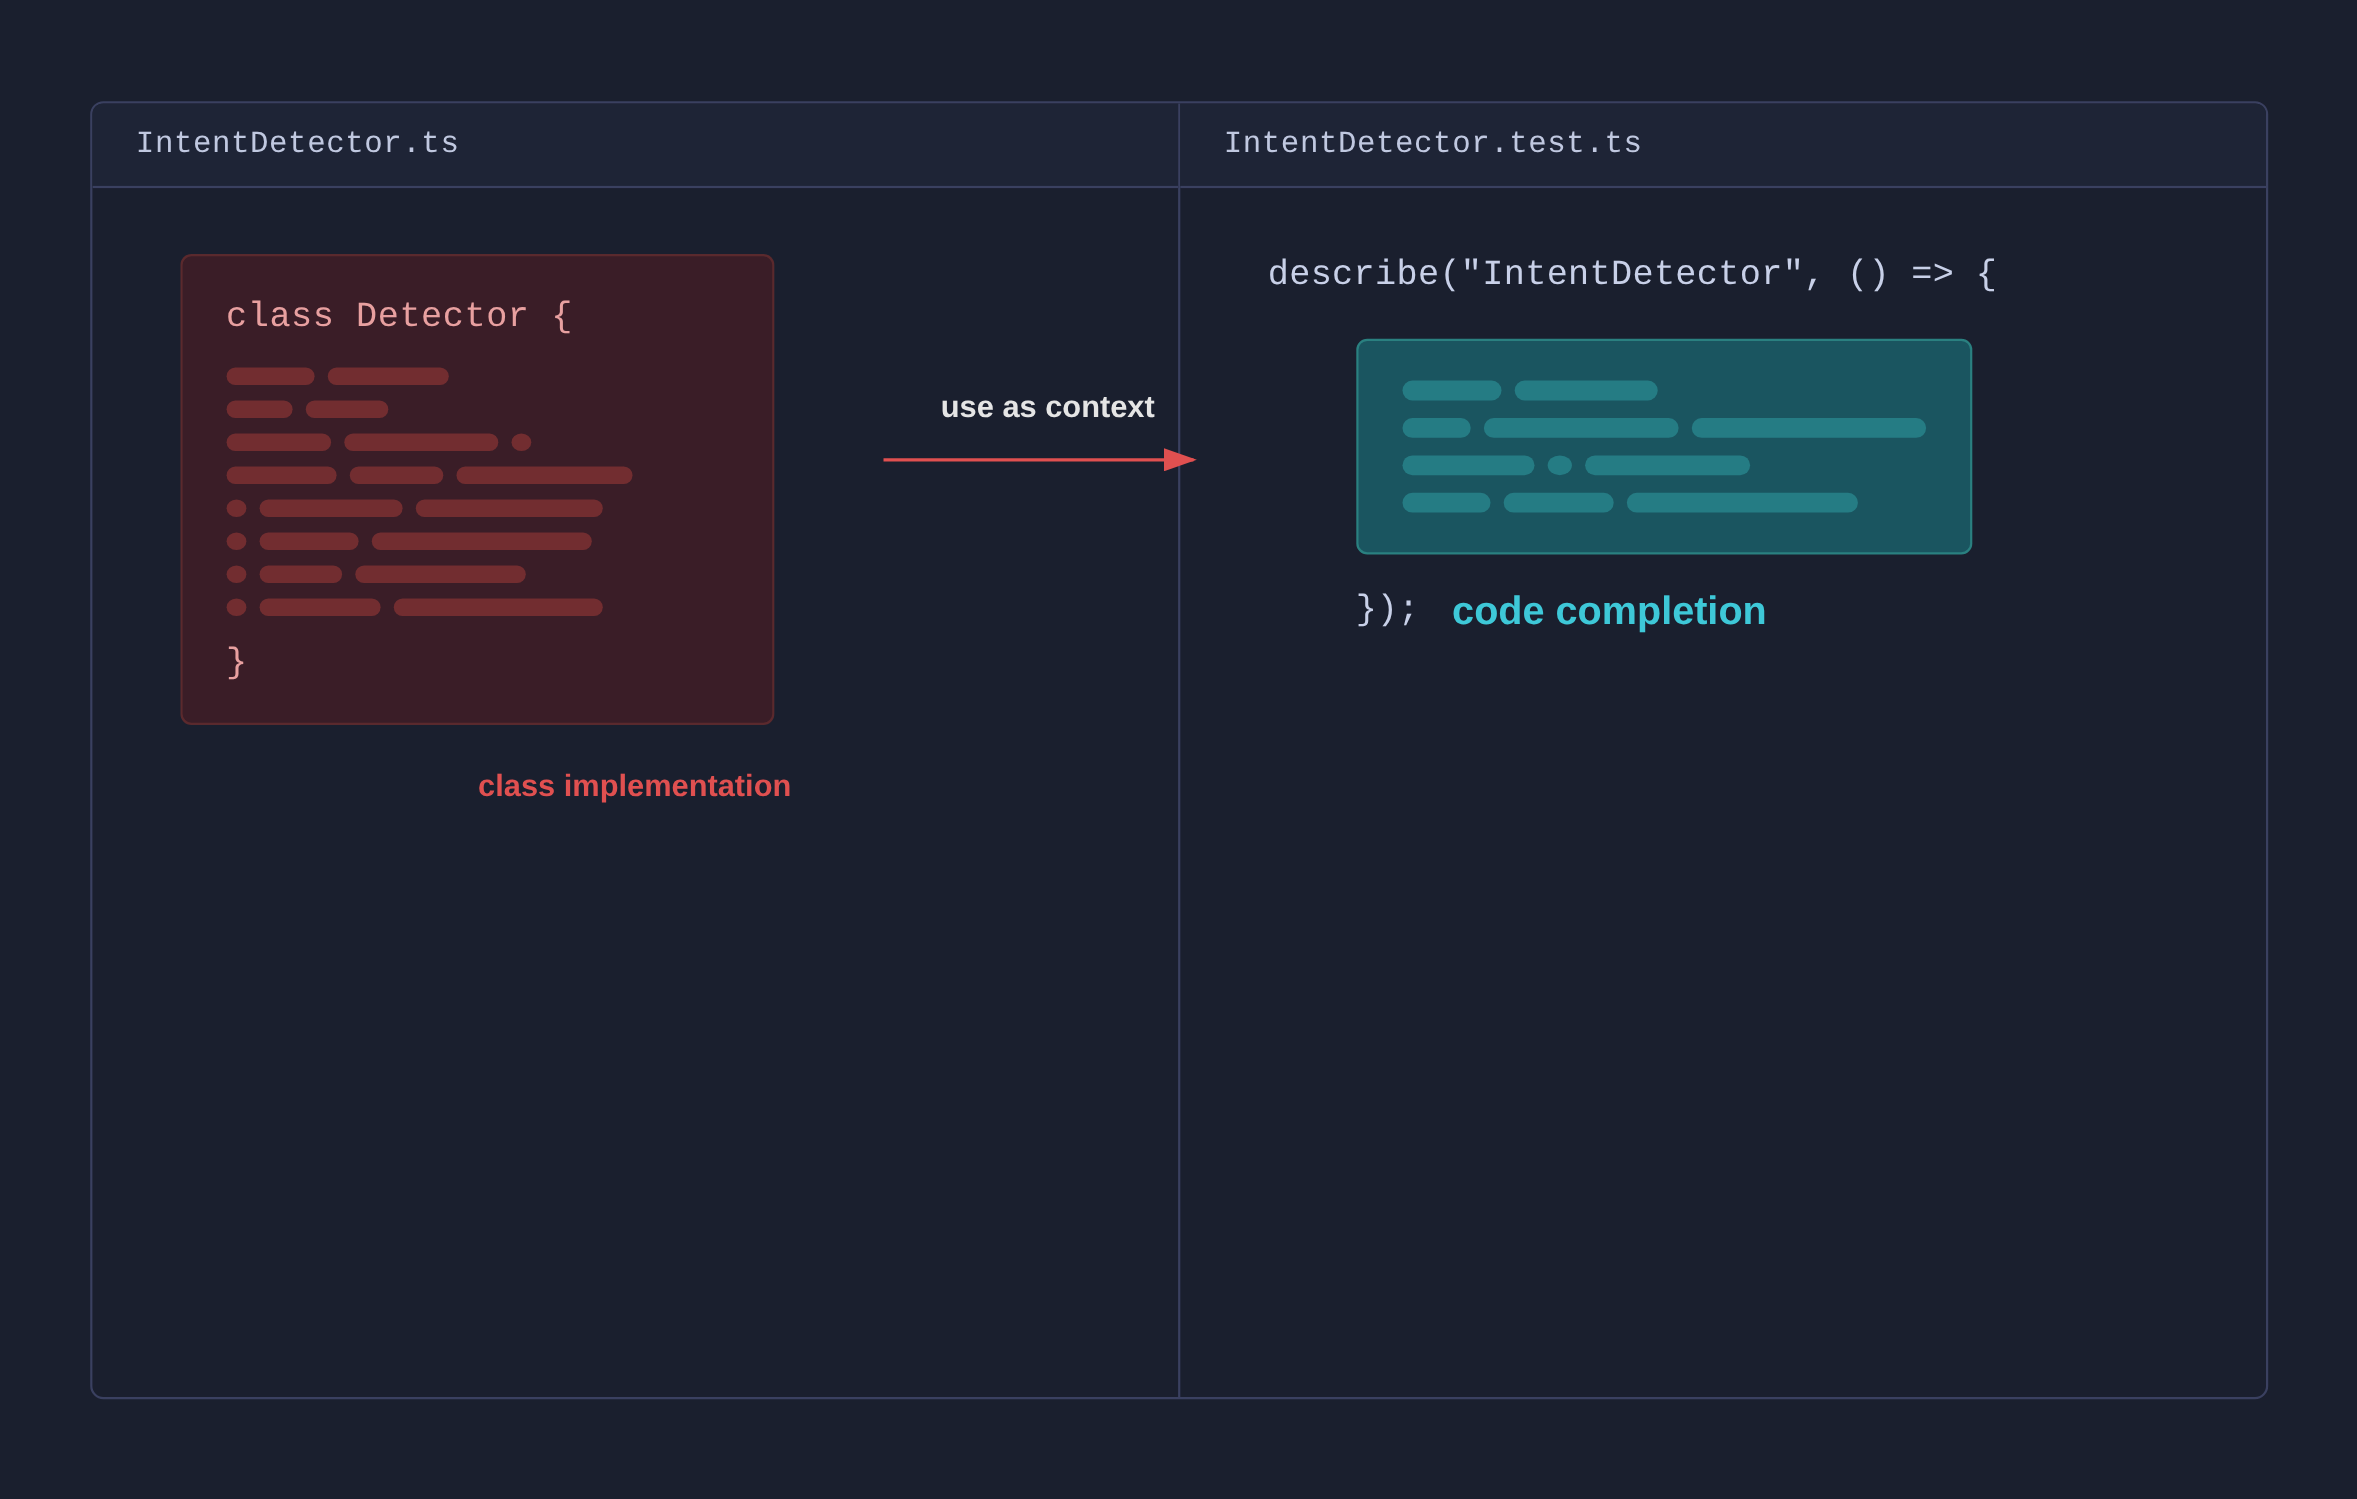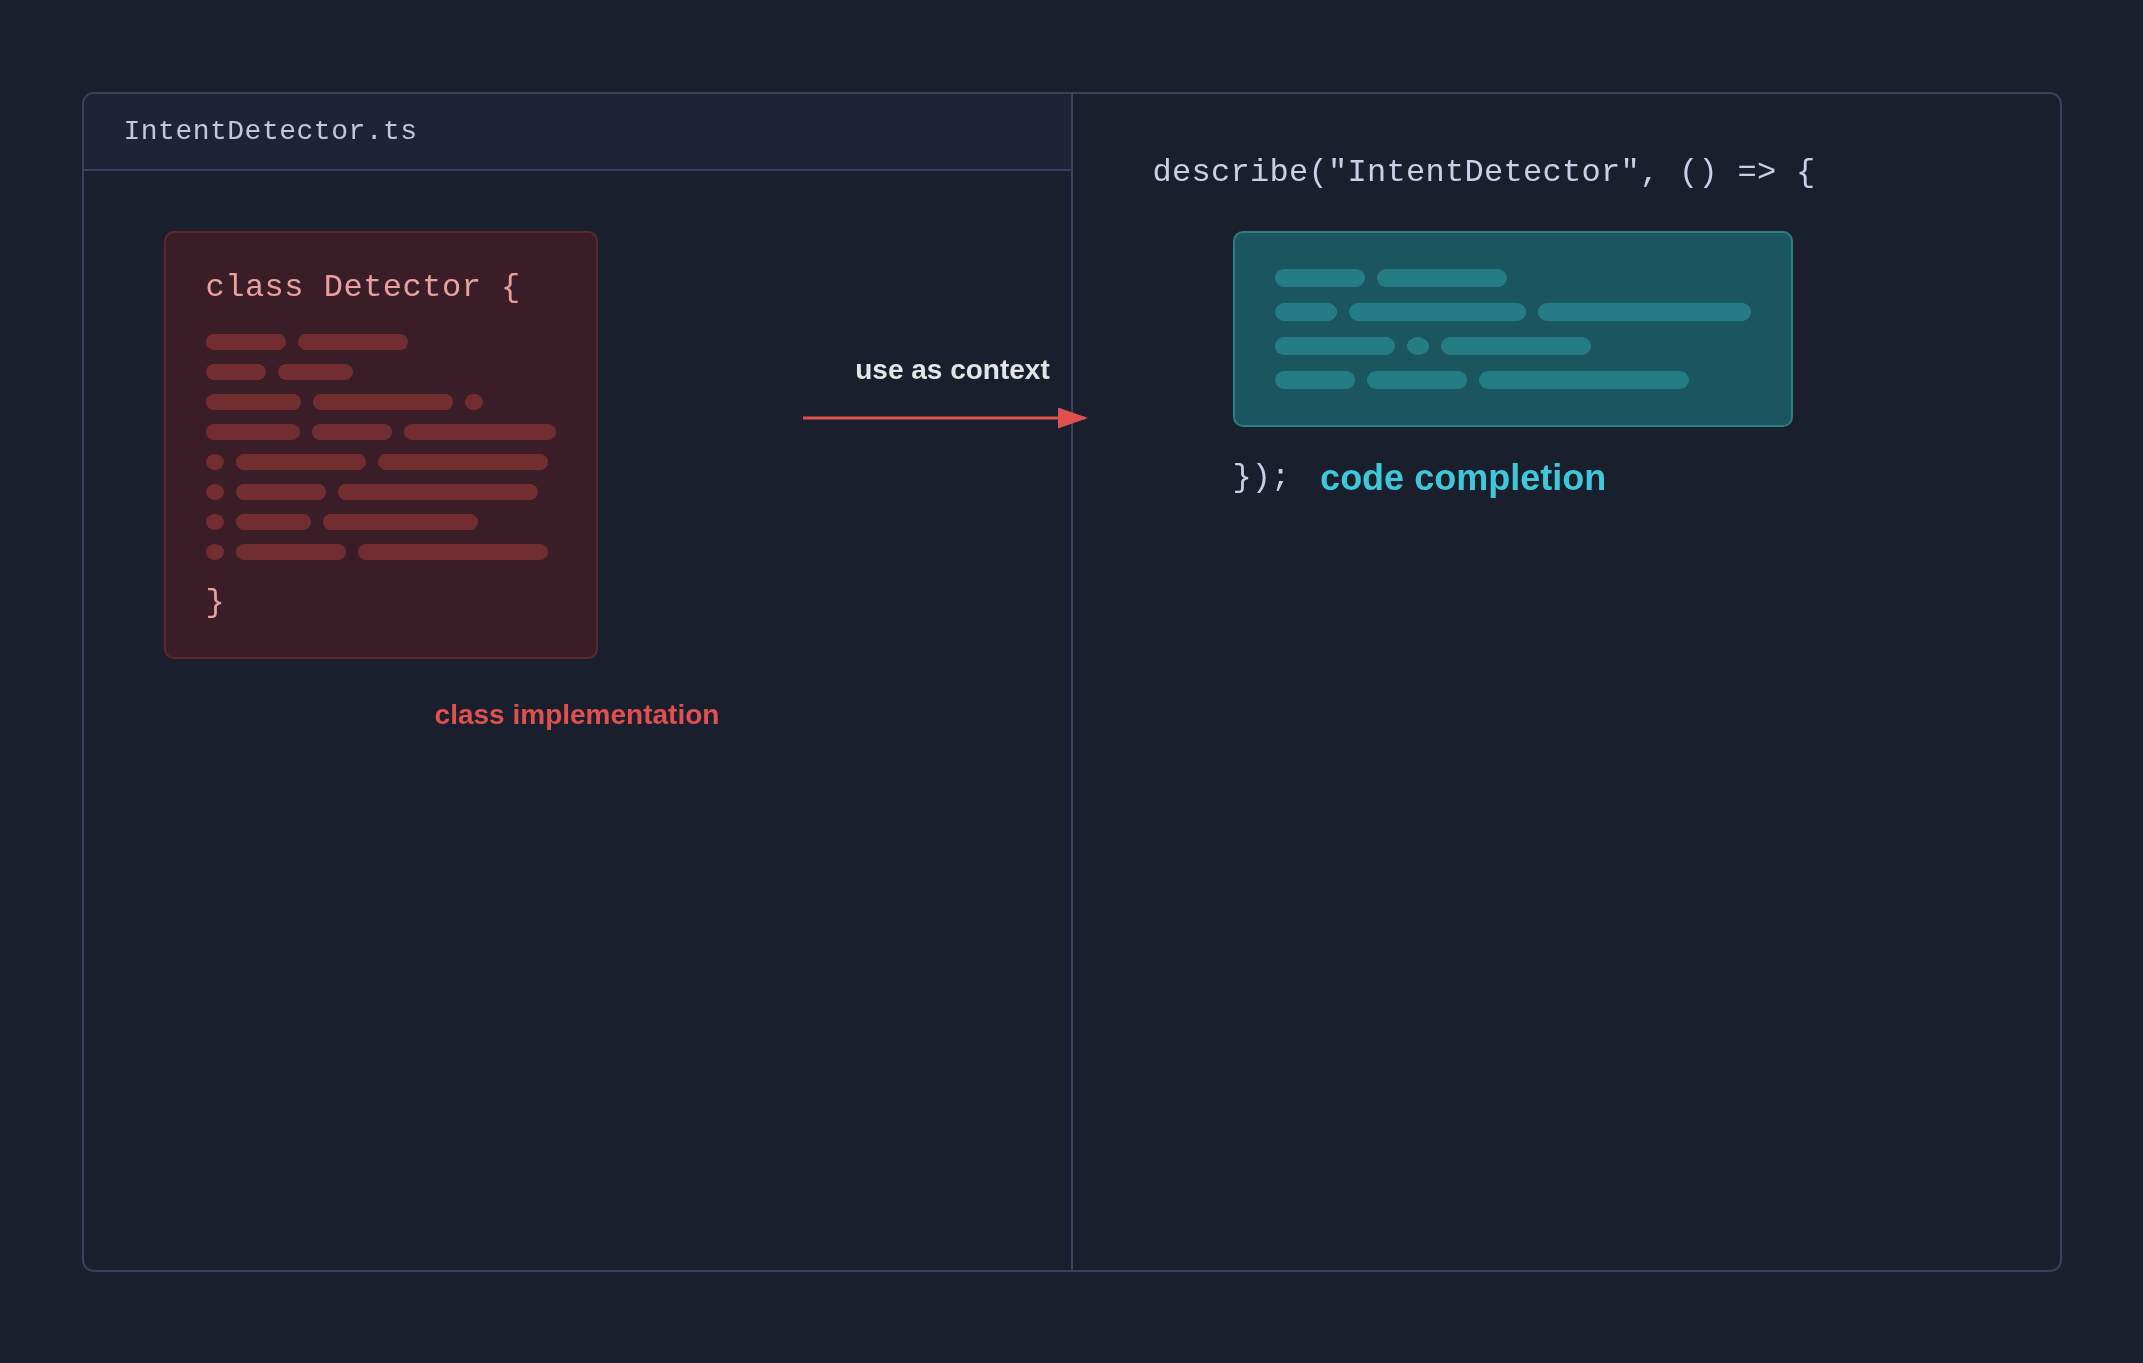"IntentDetector.test.ts" div.panel-header { html: none -> <div>IntentDetector.test.ts</div> }
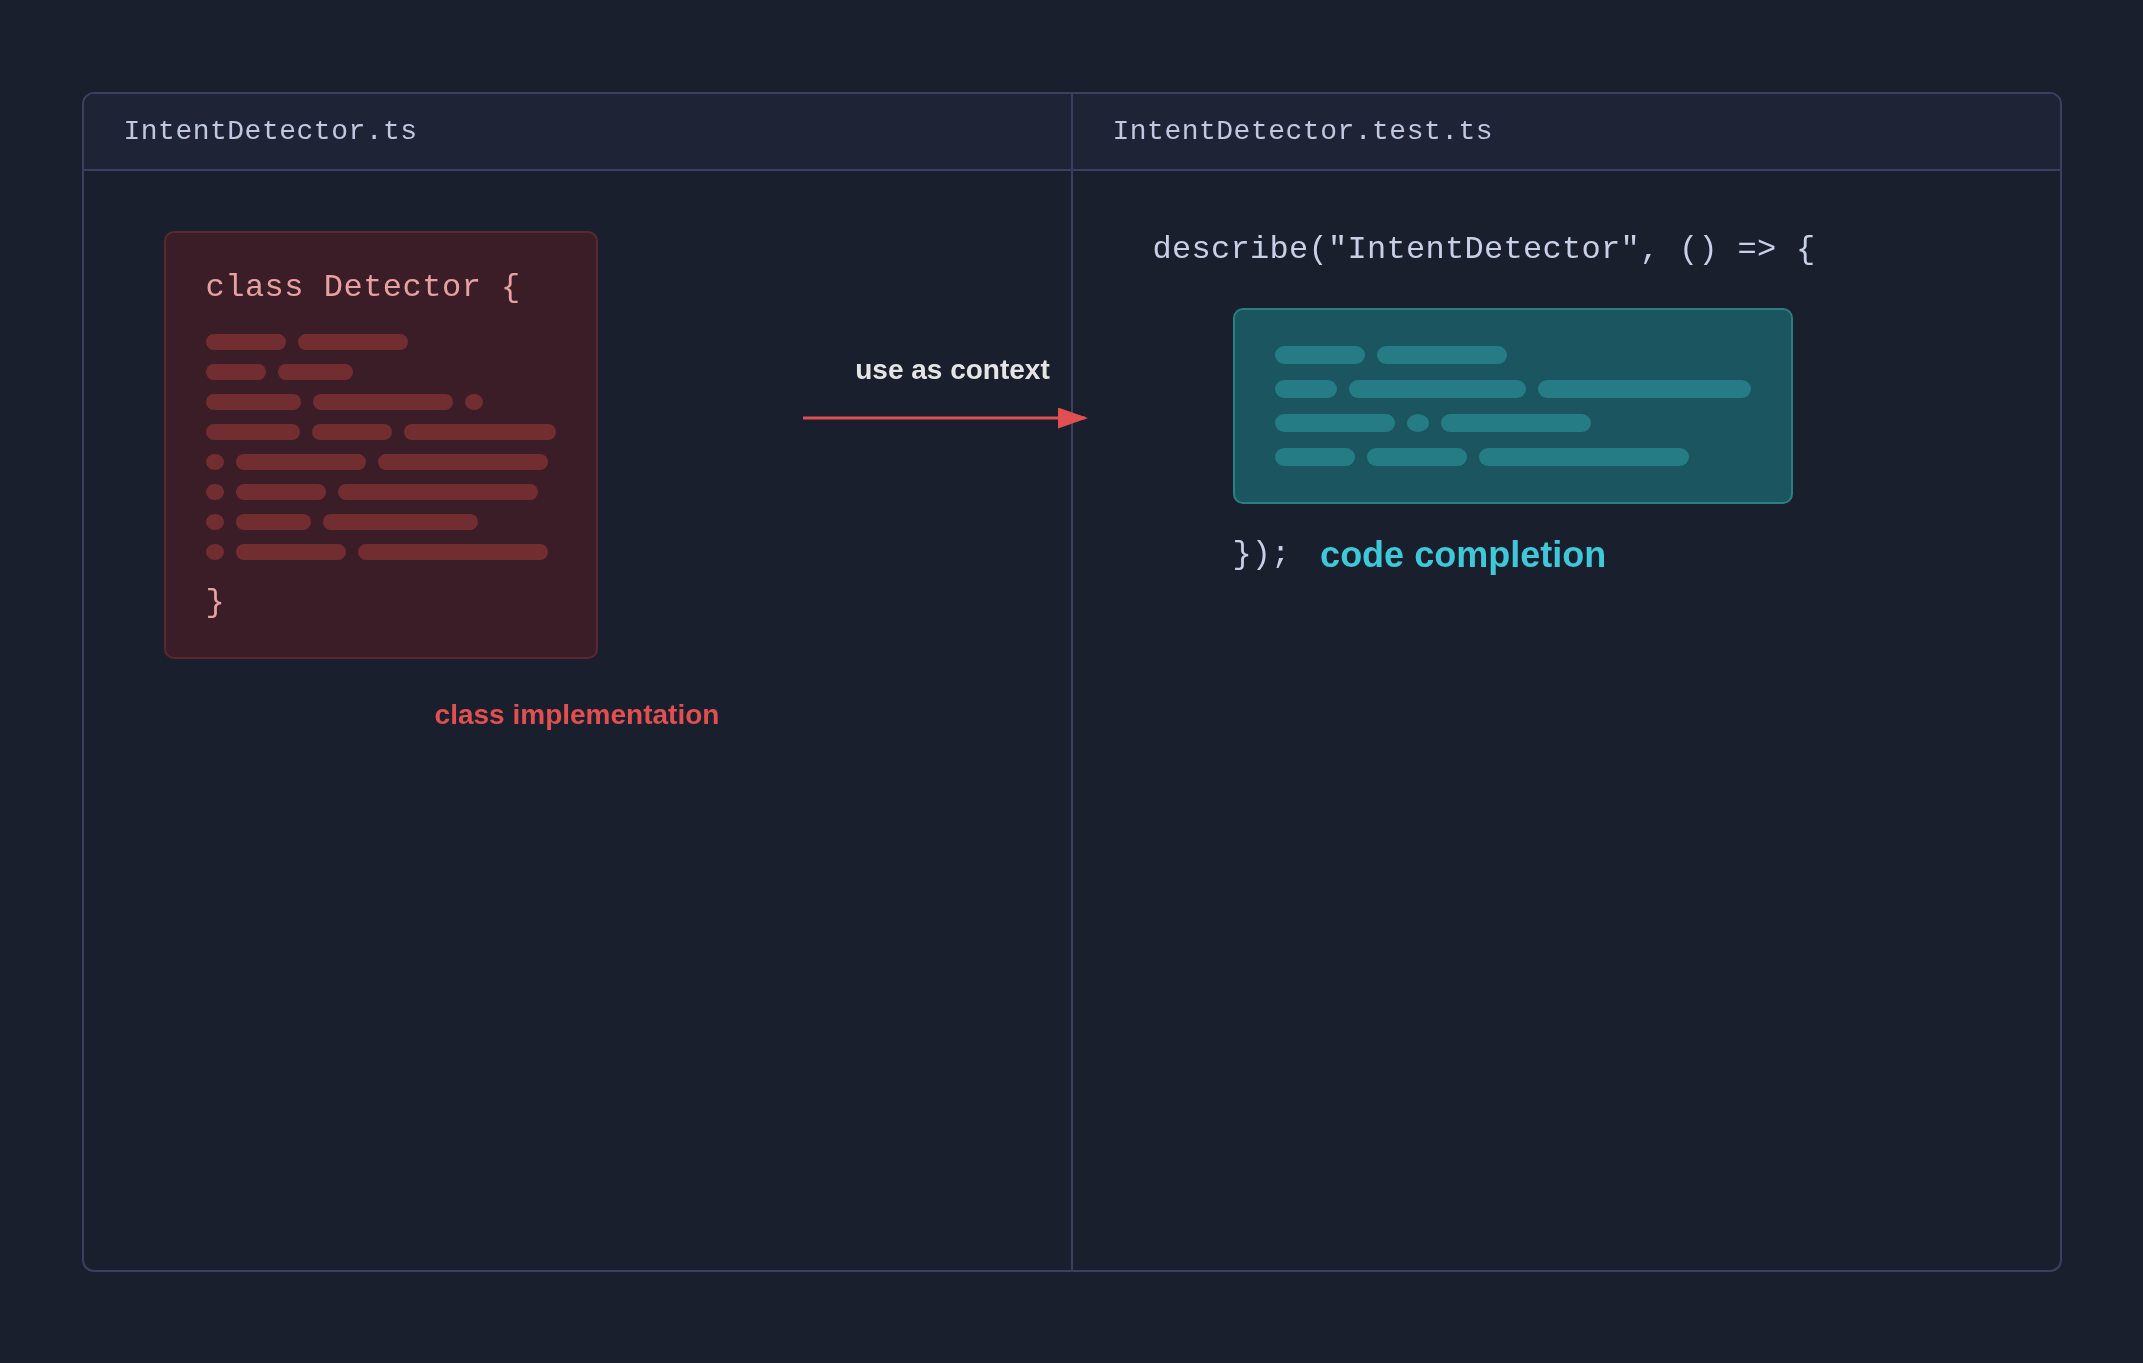"class Detector {" .class-box { width: 434px -> 540px }
